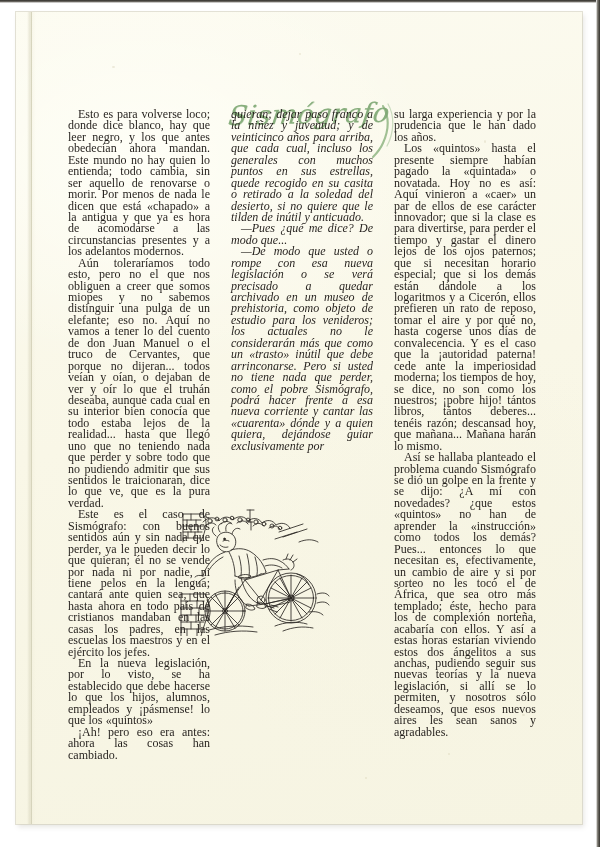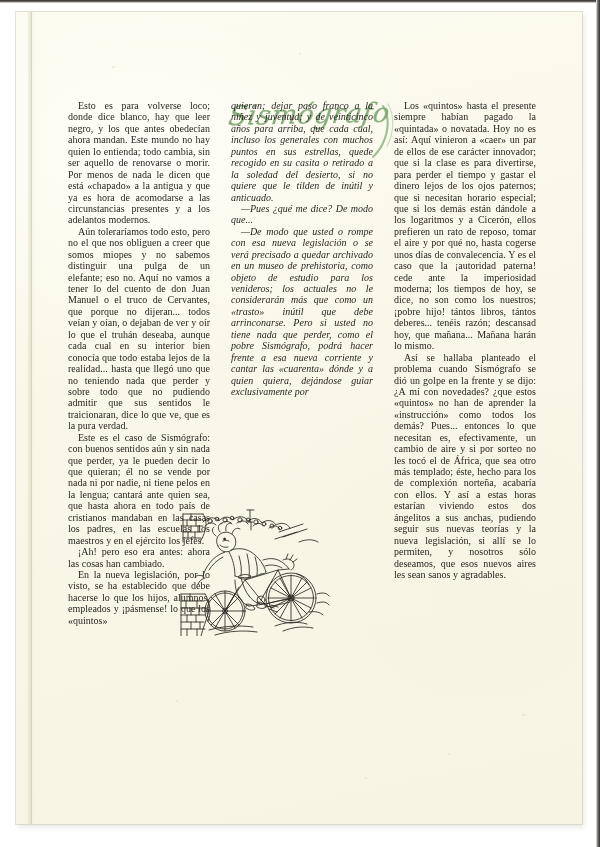"Esto es para volverse loco;" .column { font-size: 10px -> 12px; top: 6px -> 15px }
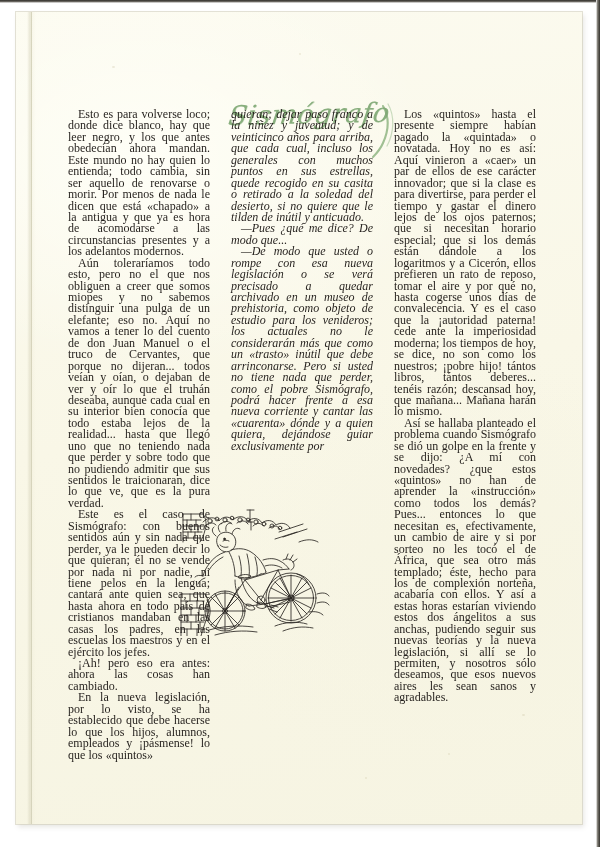"su larga experiencia y por" p.noindent { html: none -> <p>su larga experiencia y por la prudencia que le han dado los años.</p> }
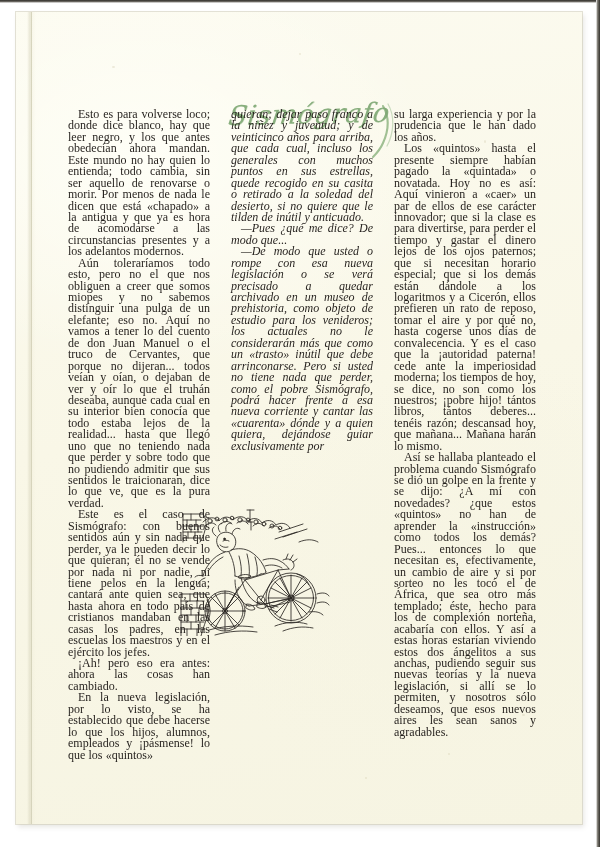"¡Ah! pero eso era antes:" p { order: before "En la nueva legislación, por" -> after "En la nueva legislación, por" }
